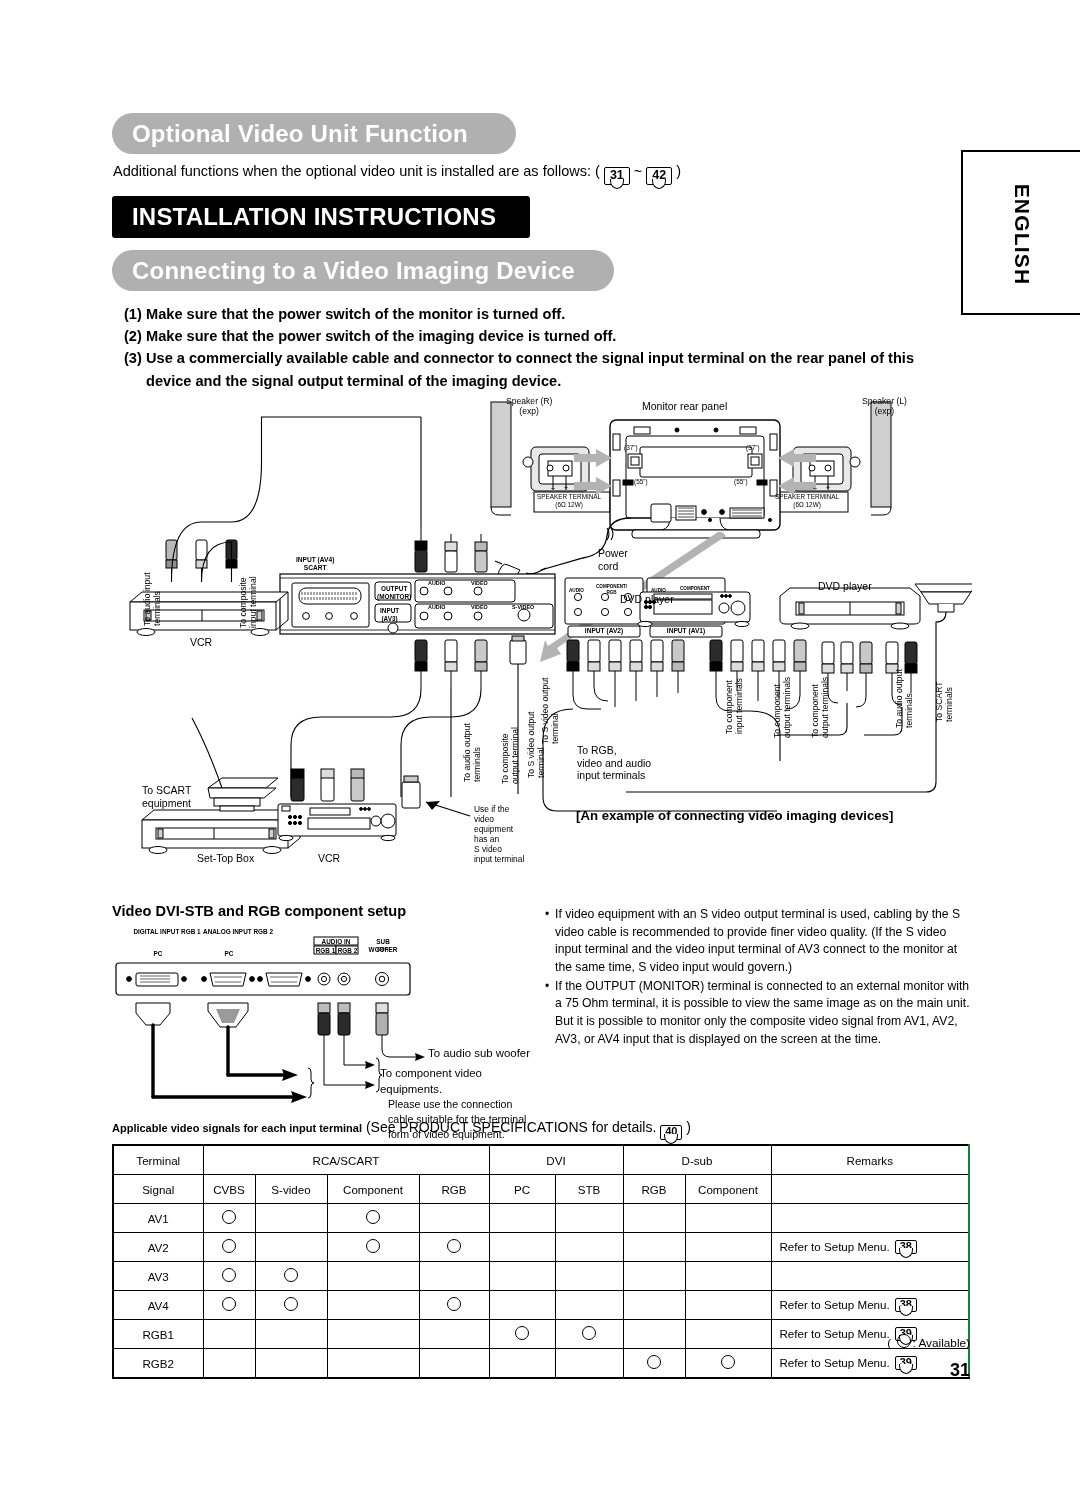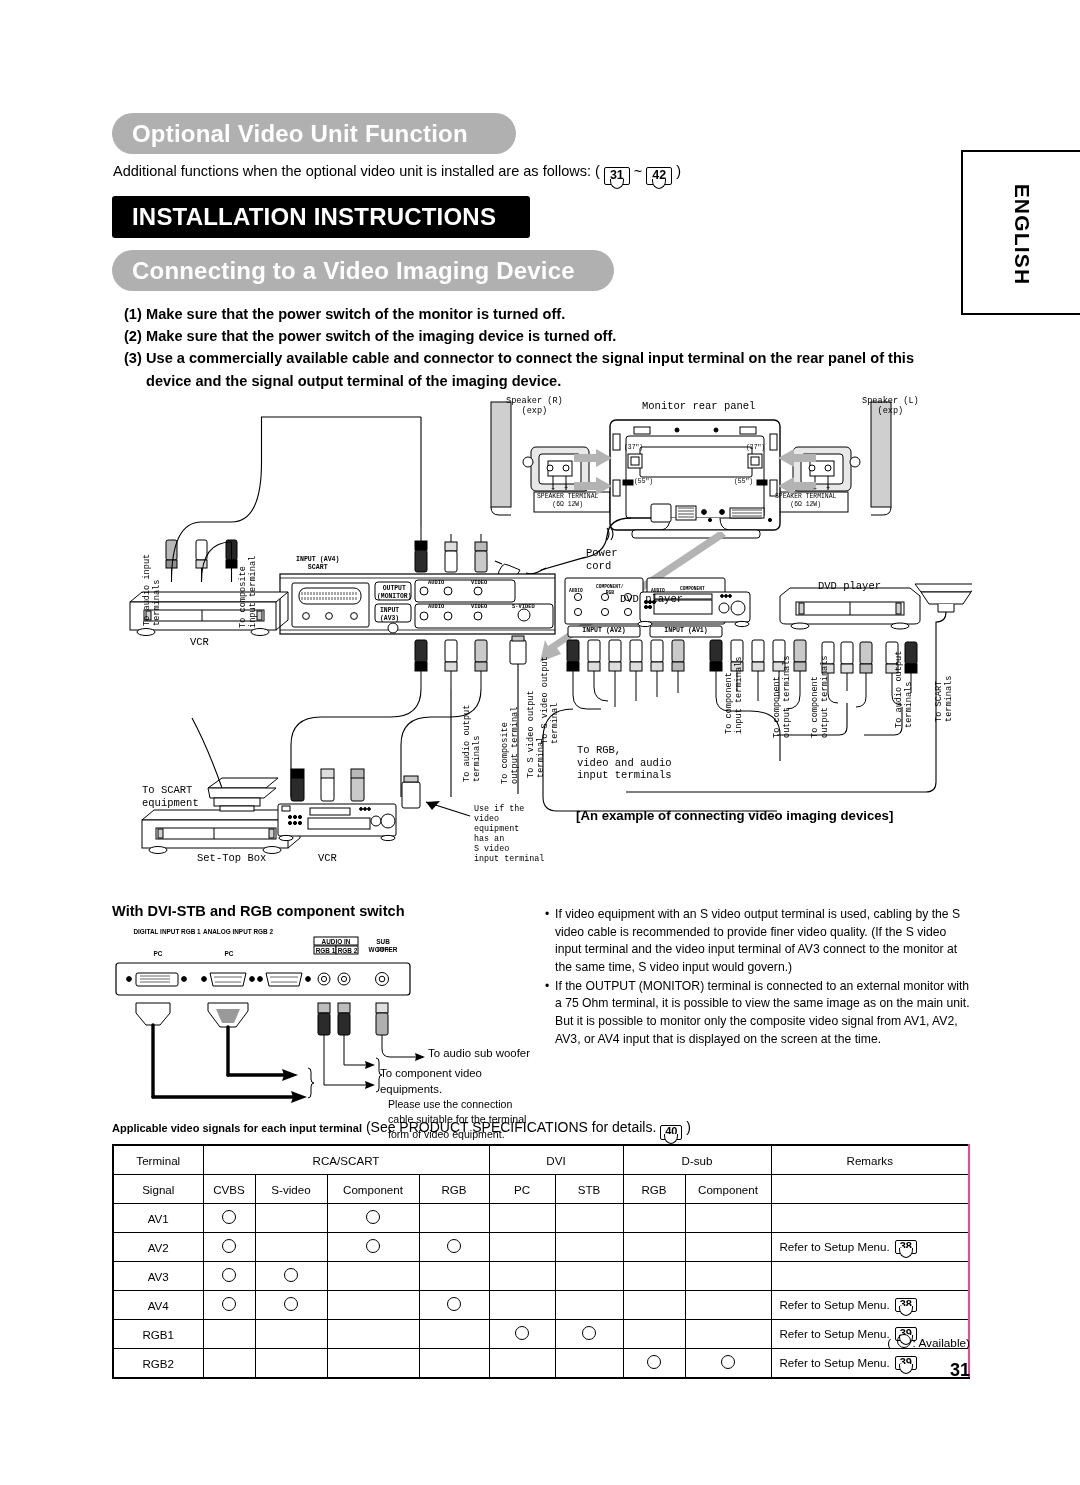"Speaker (R)" #diagram { font-family: Liberation Mono, monospace -> none }
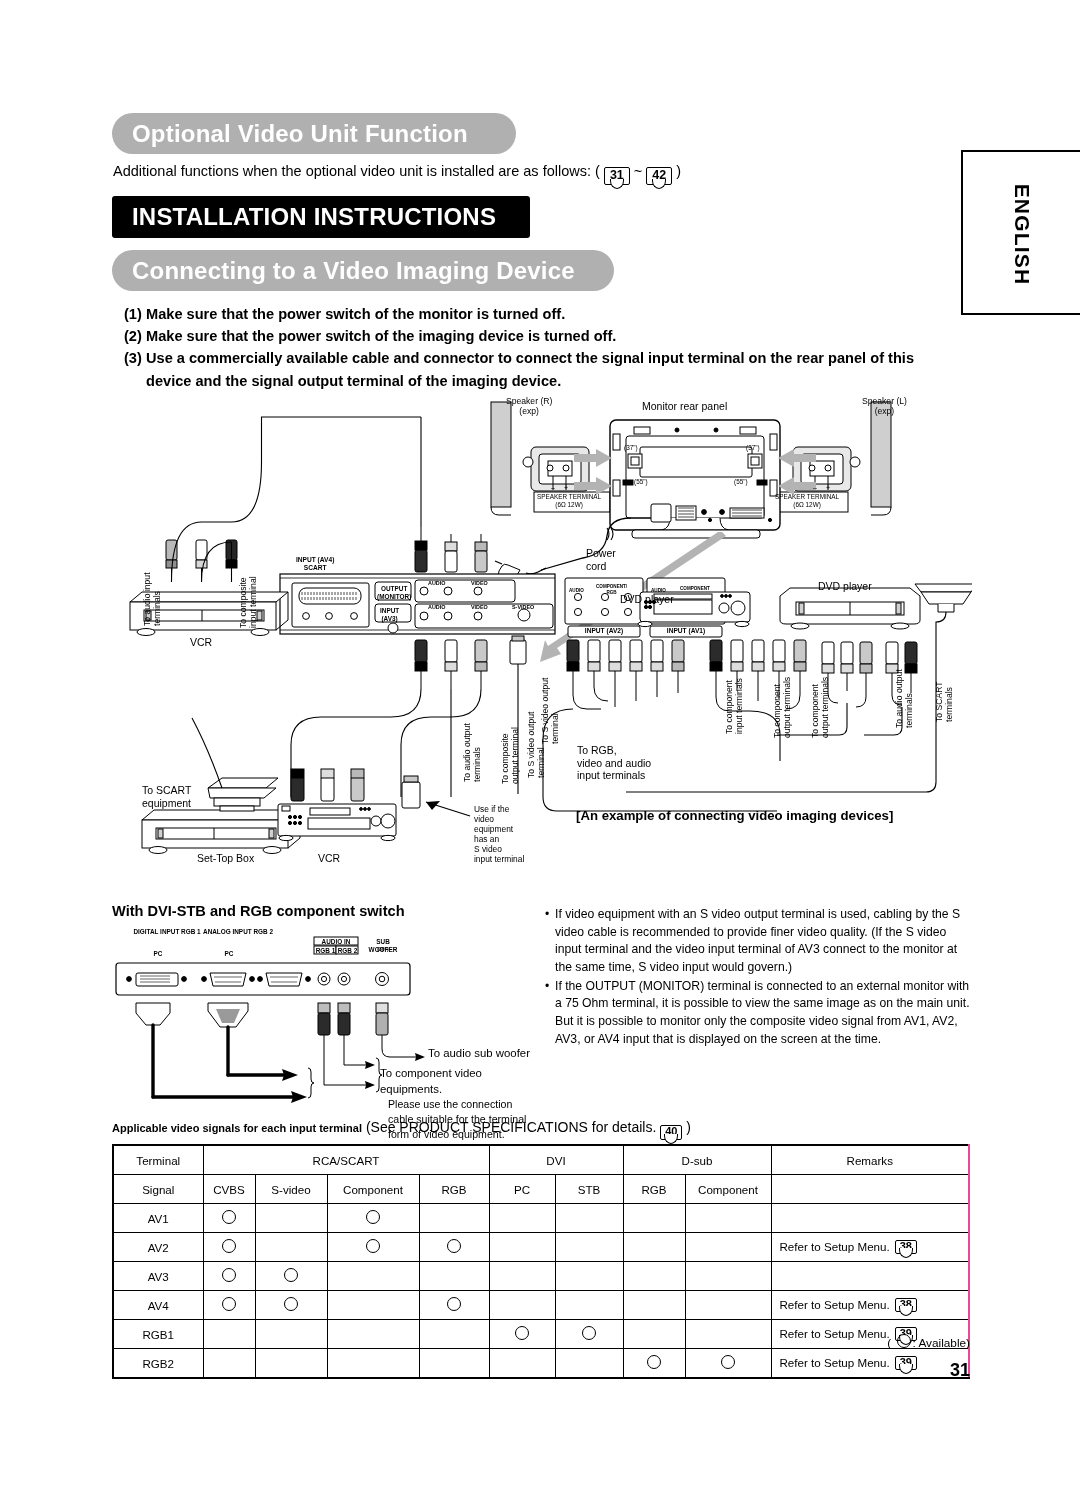"Power" div.lbl { left: 476px -> 488px }
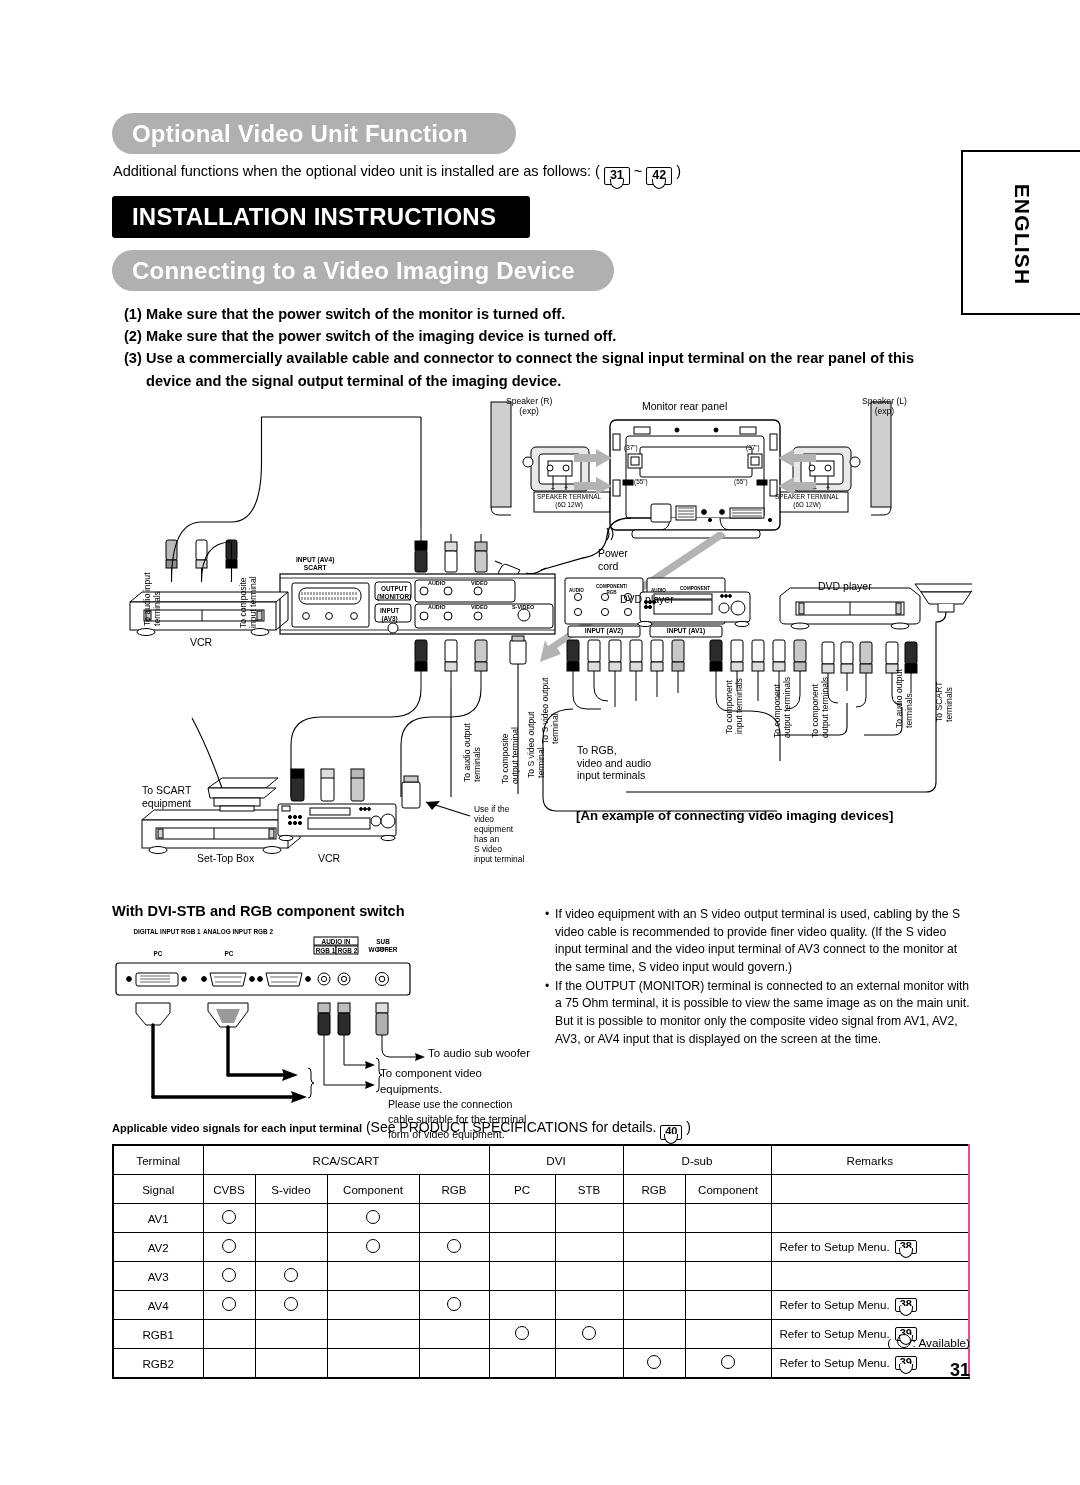"With DVI-STB and RGB component" div { text: With DVI-STB and RGB component switch -> Video DVI-STB and RGB component setup }
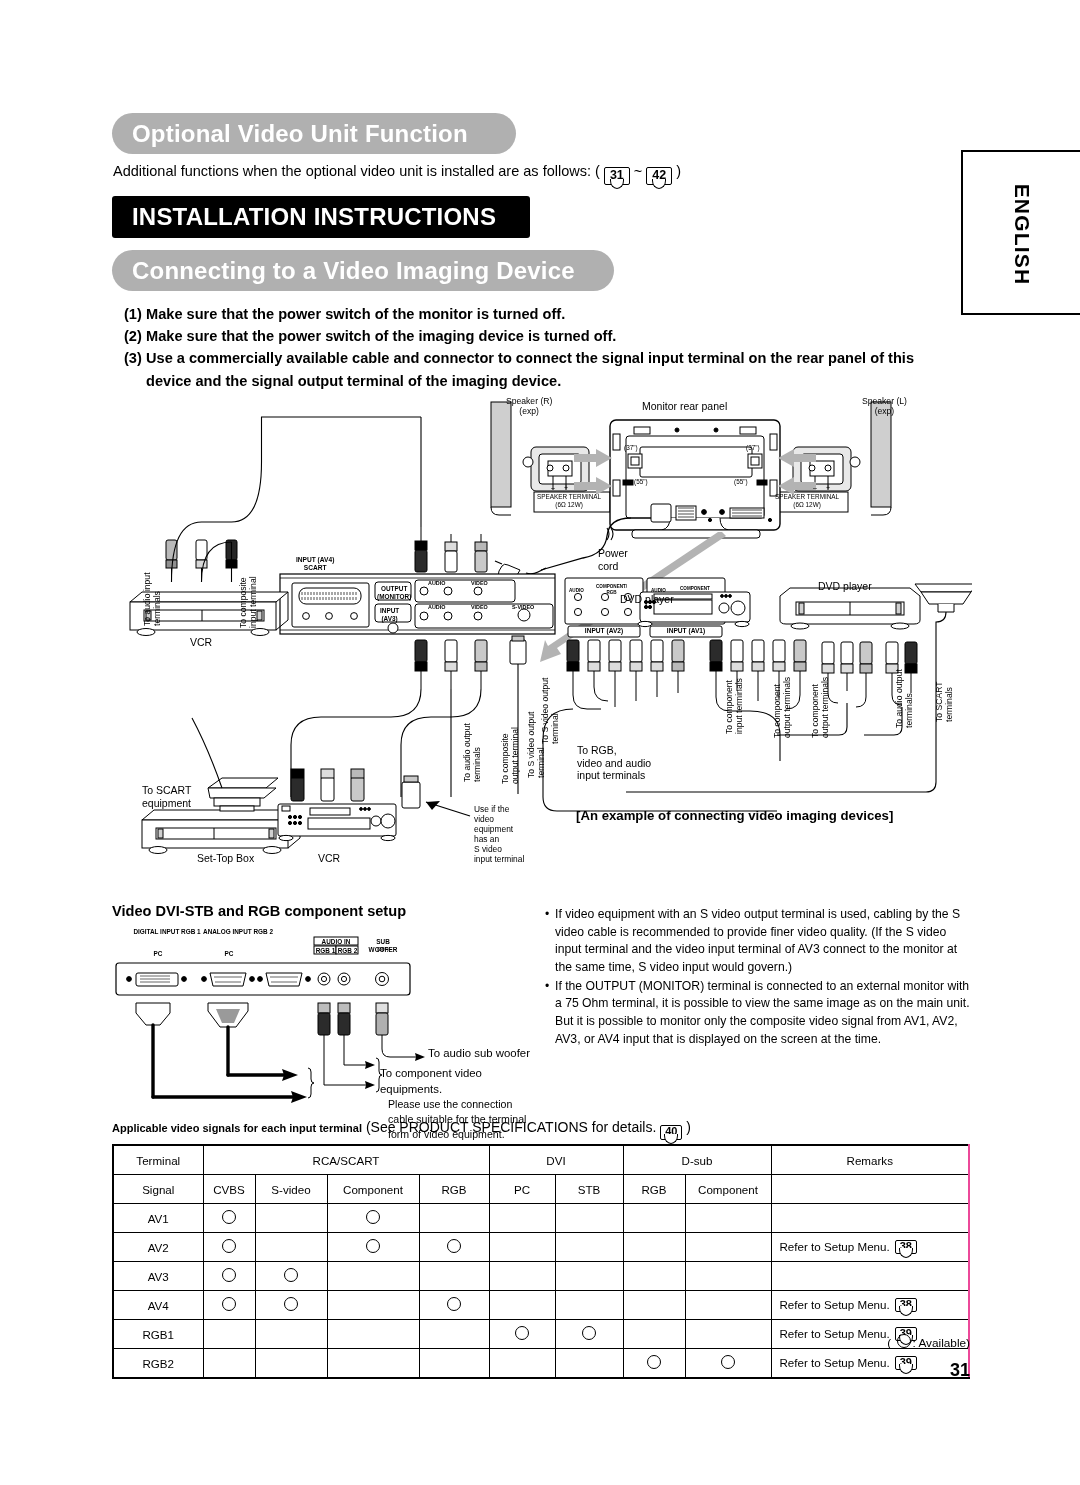"Remarks" table.sig tr td:last-child { border-right: 2px solid #ec4899 -> 2px solid #15803d }
